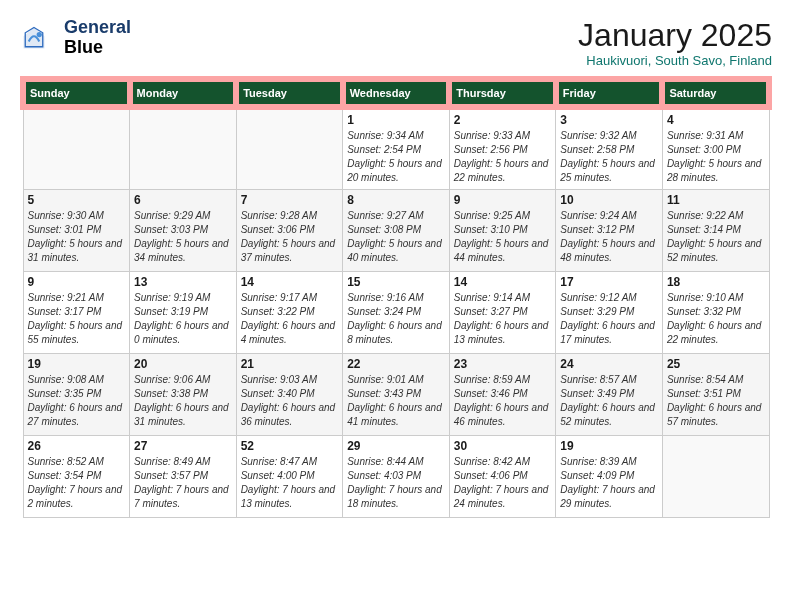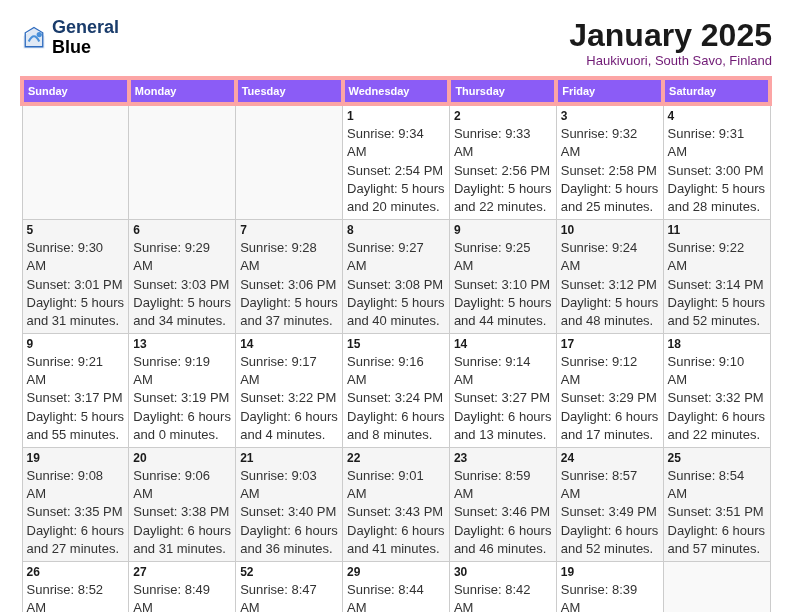"General" .logo { gap: 4px -> 16px }
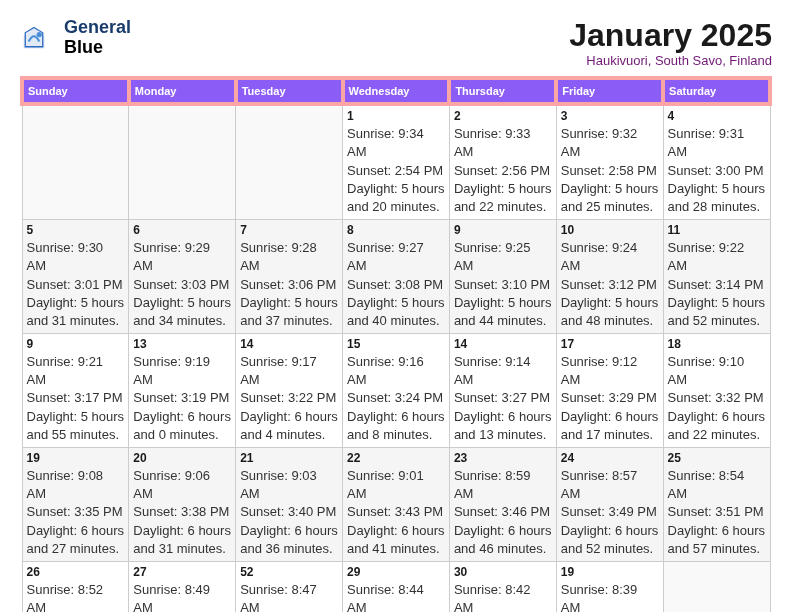"January 2025" .month-title { font-weight: bold -> normal }
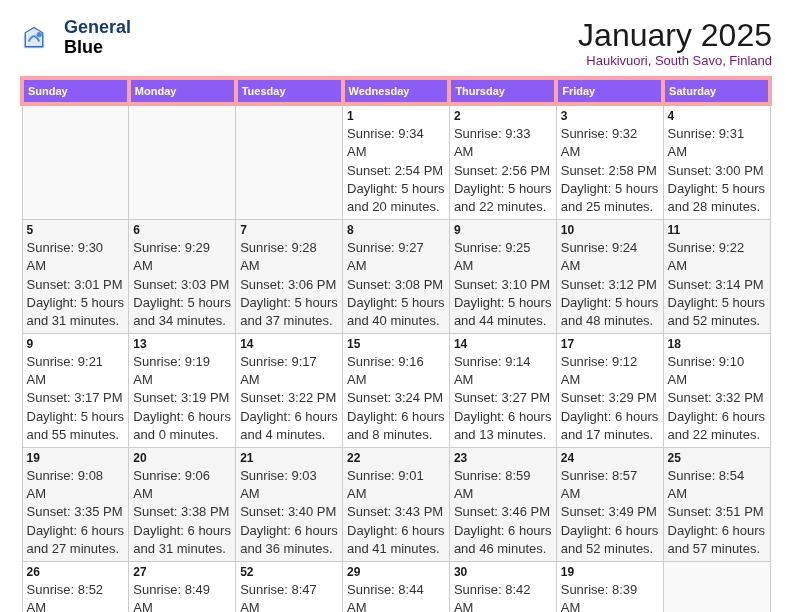"Haukivuori, South Savo, Finland" .location { color: #701a75 -> #0f766e }
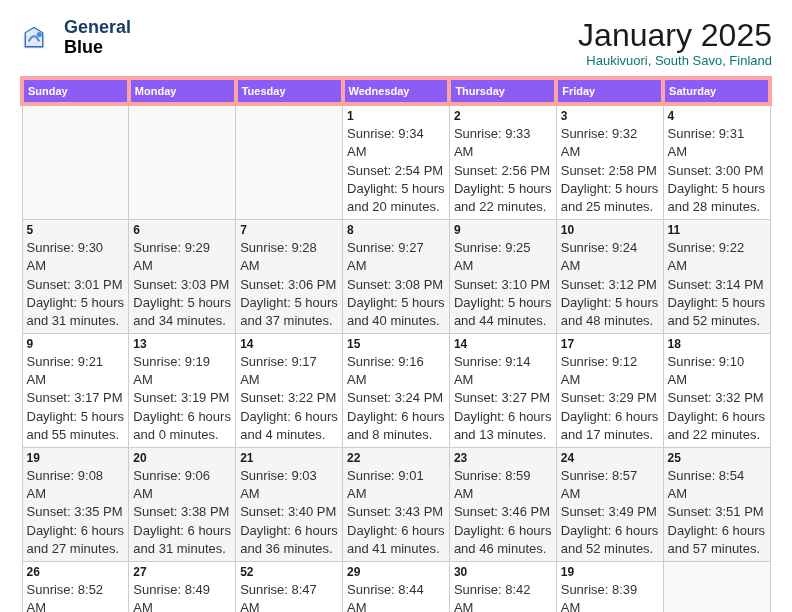"Sunday" thead th { background: #8b5cf6 -> #14532d; border: 4px solid #fca5a5 -> 6px solid #fca5a5 }
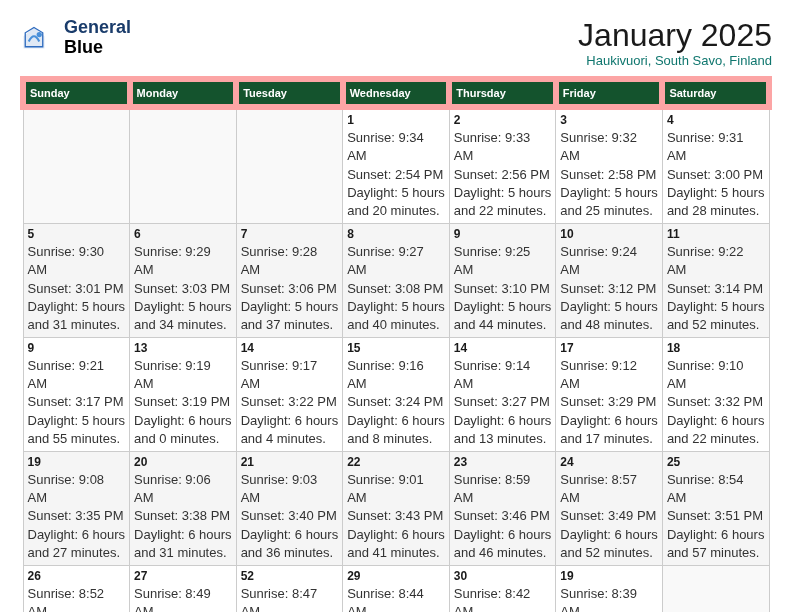"Sunrise: 9:34 AM" .day-detail { font-size: 13px -> 10px; font-style: none -> italic }
